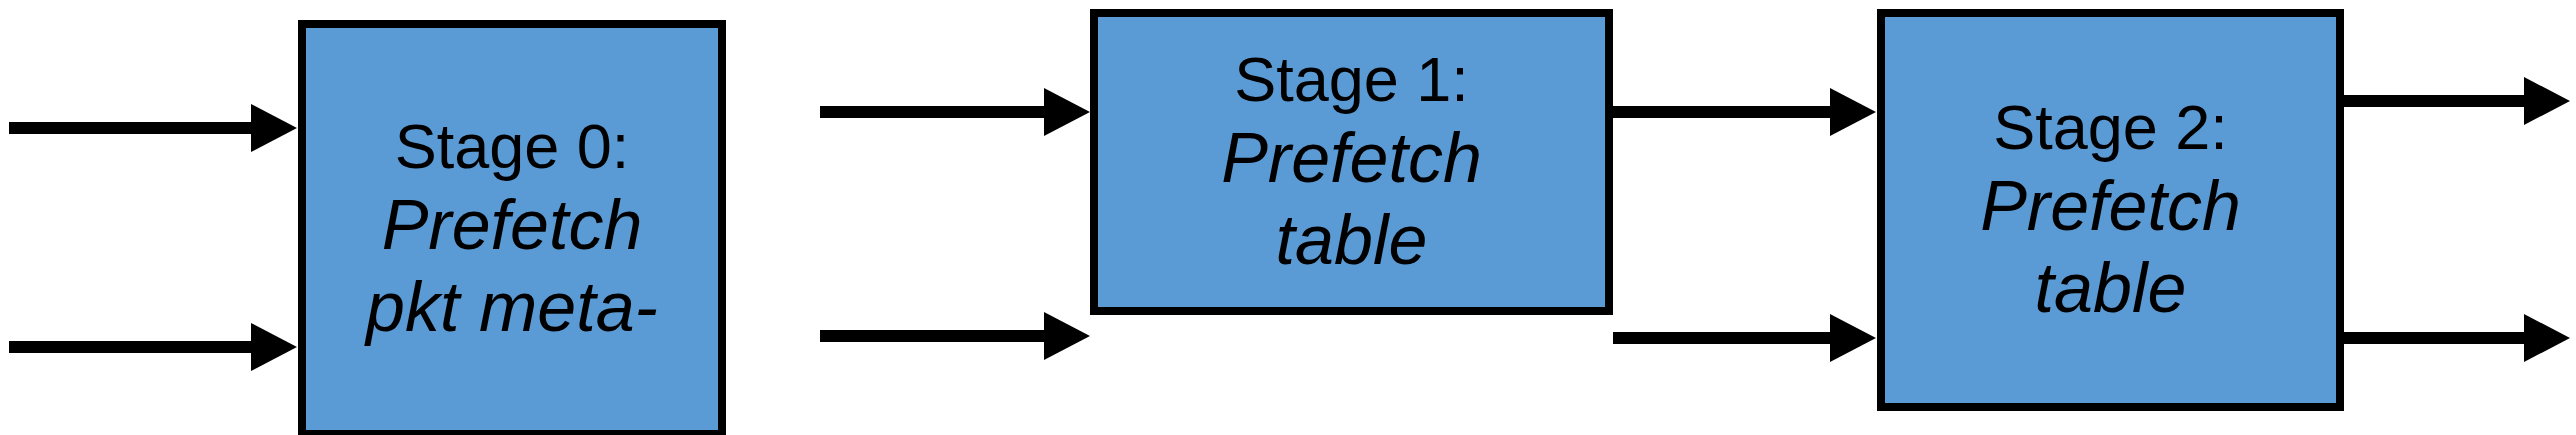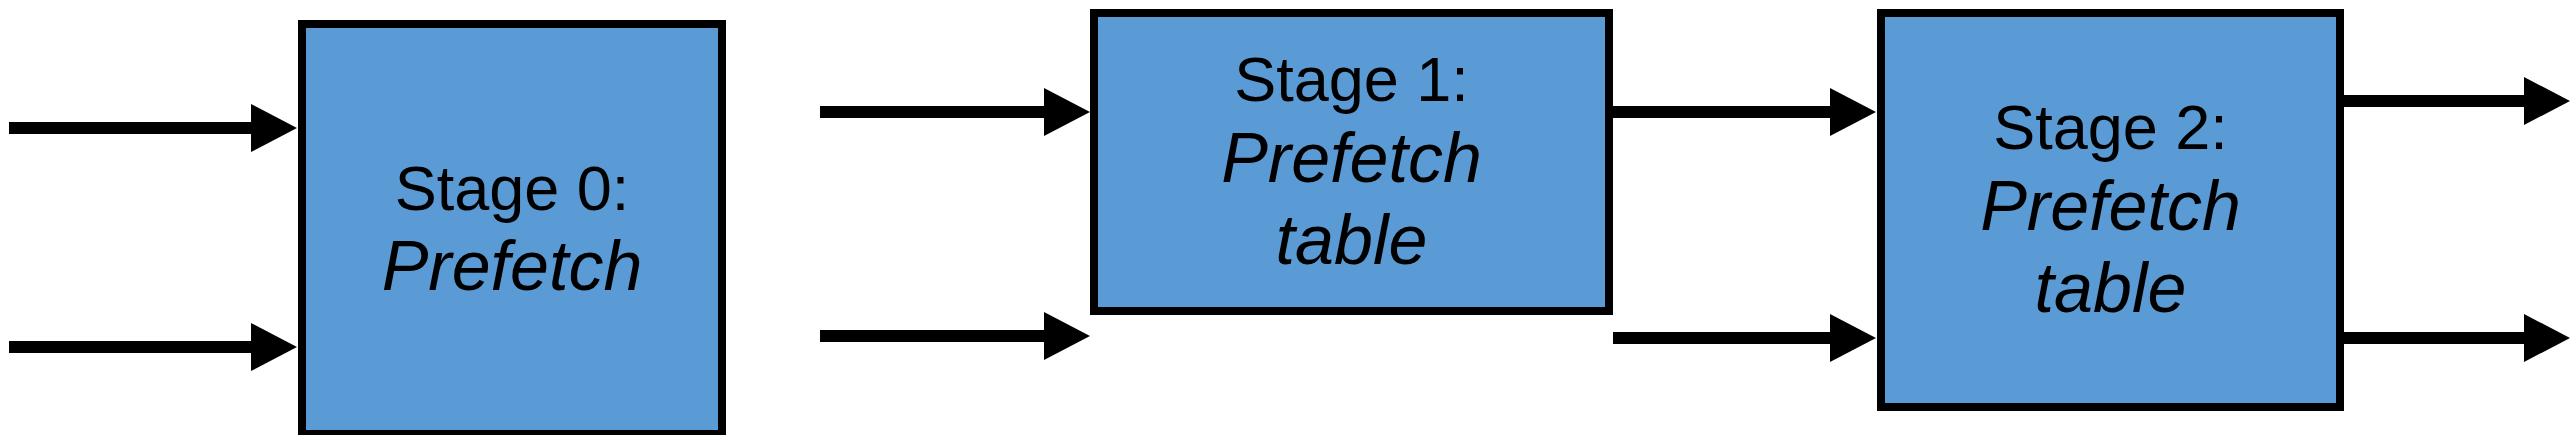"pkt meta-" div.stage-sub { html: none -> <div>pkt meta-</div> }
